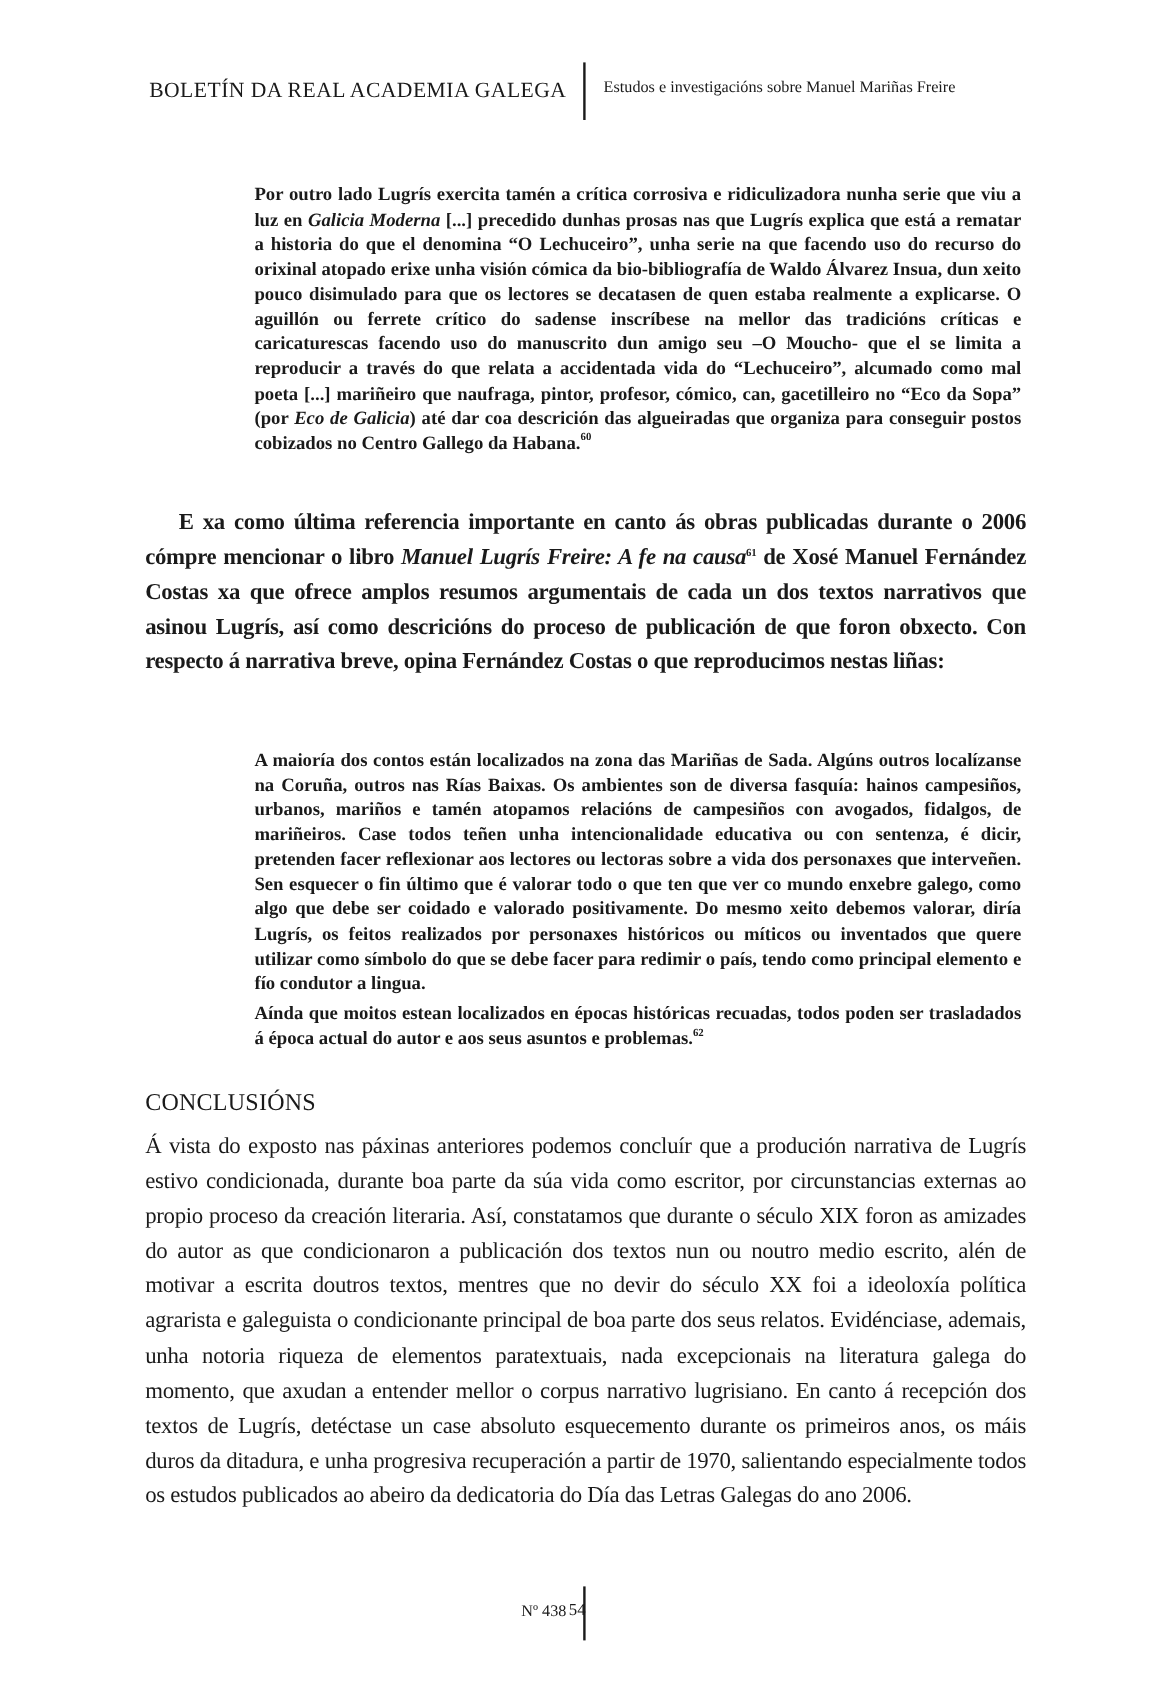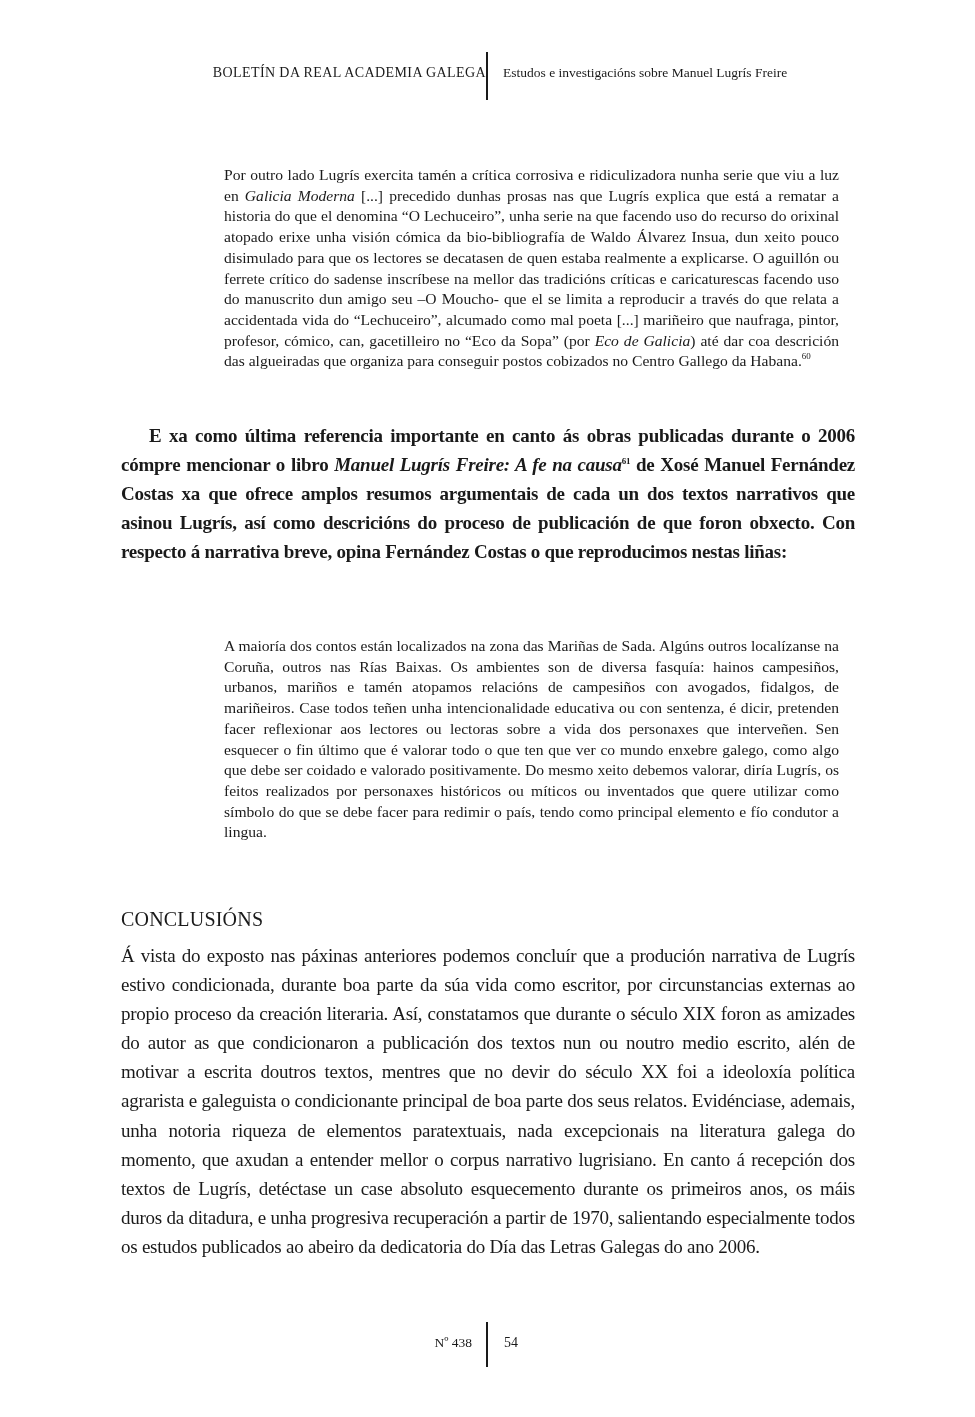"BOLETÍN DA REAL ACADEMIA GALEGA" .header .left { font-size: 14px -> 18px; right: 489px -> 503px }
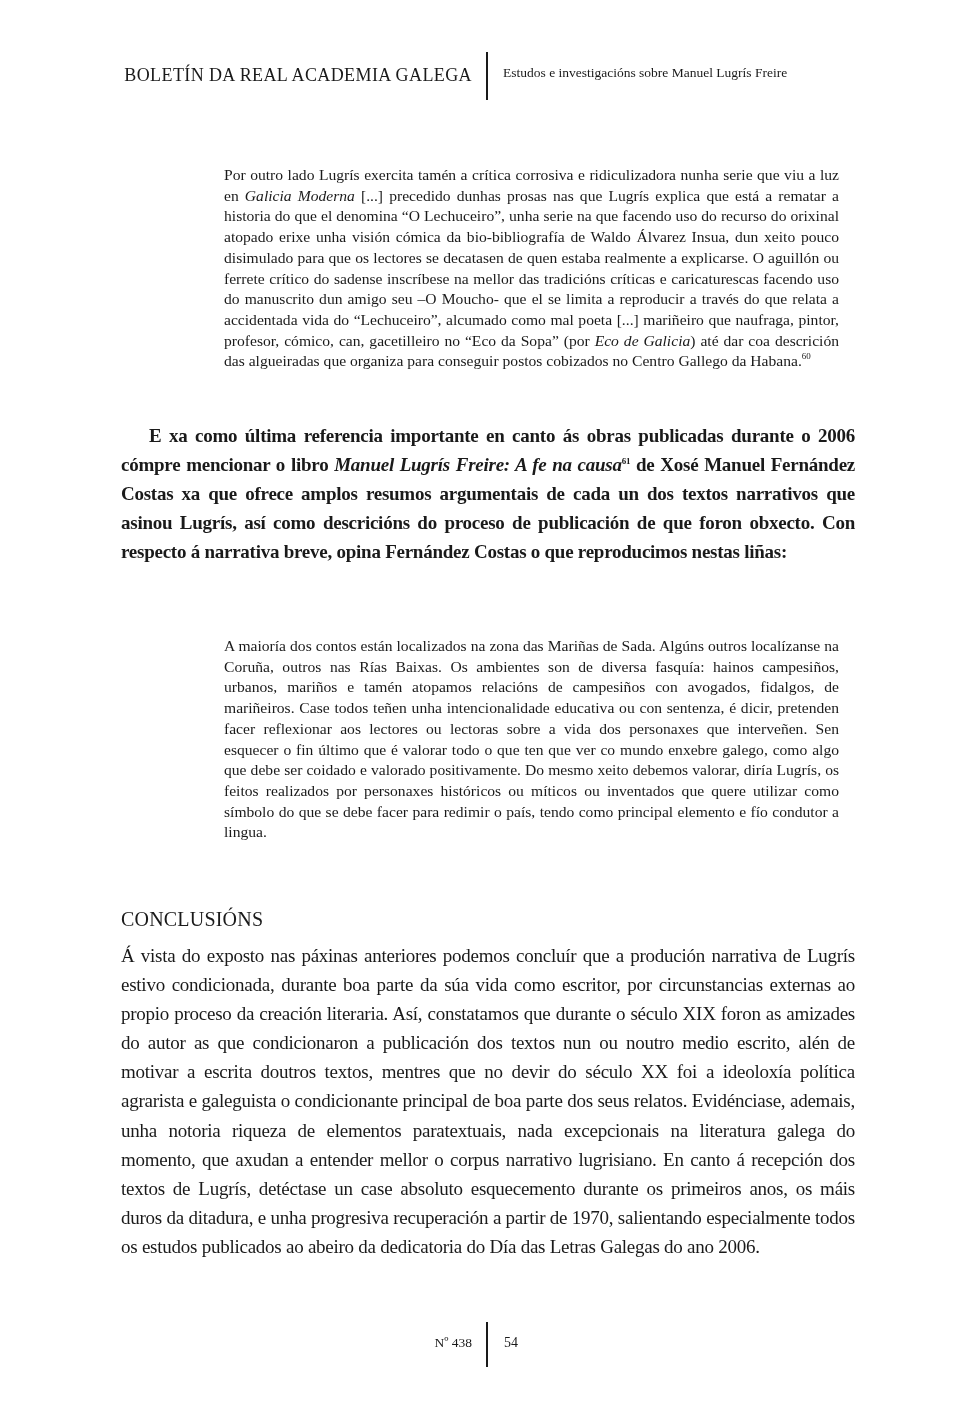"Estudos e investigacións sobre Manuel" span.right { text: Lugrís -> Mariñas }
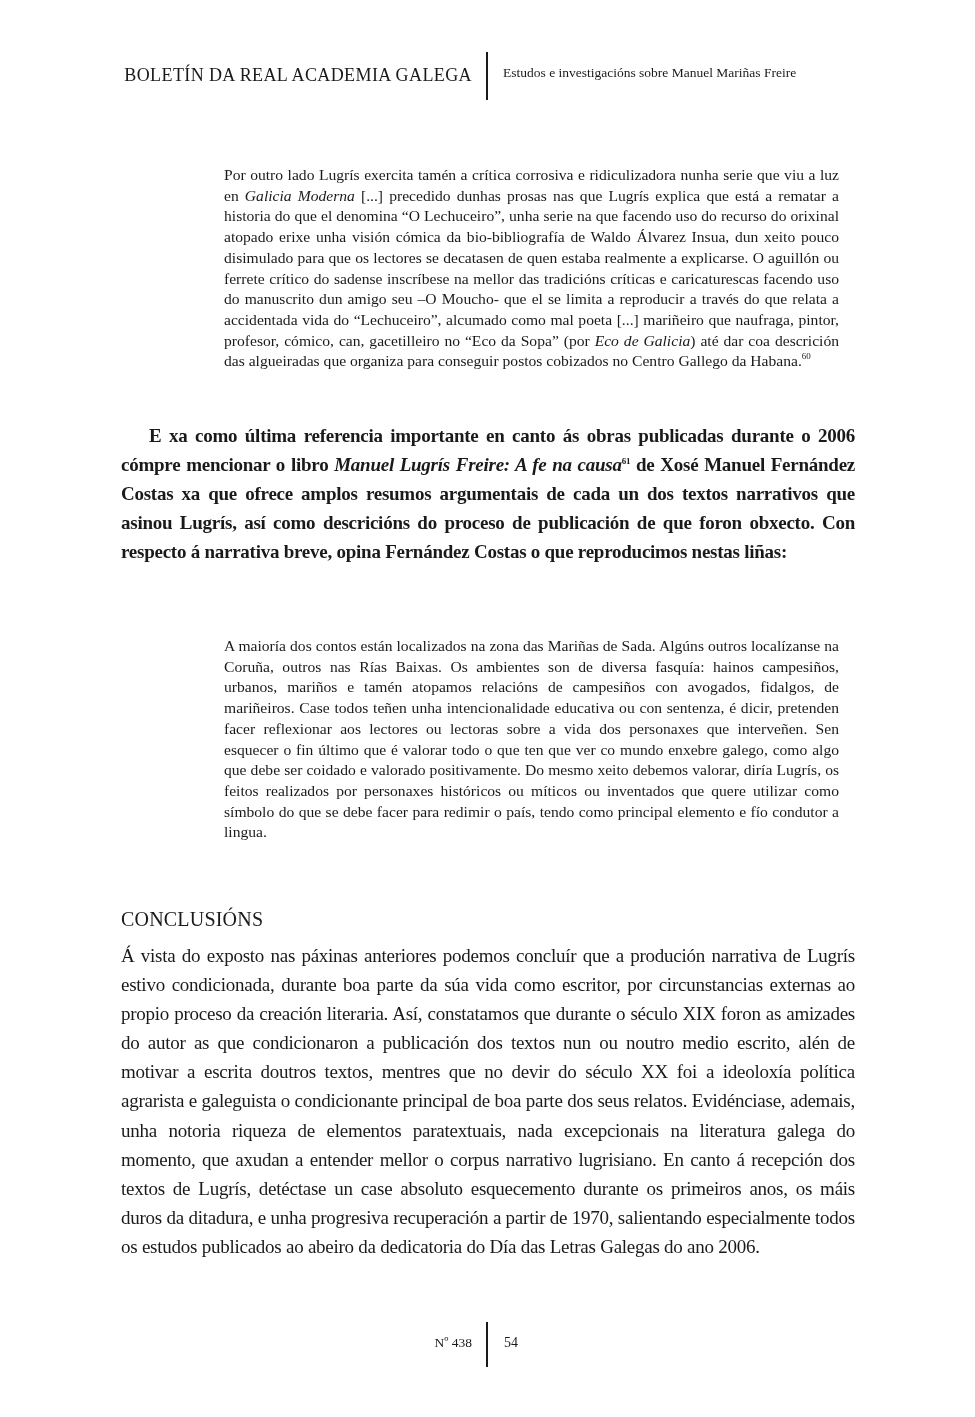"Por outro lado Lugrís exercita" .quote p { font-weight: none -> bold; margin: 16px -> 4px }
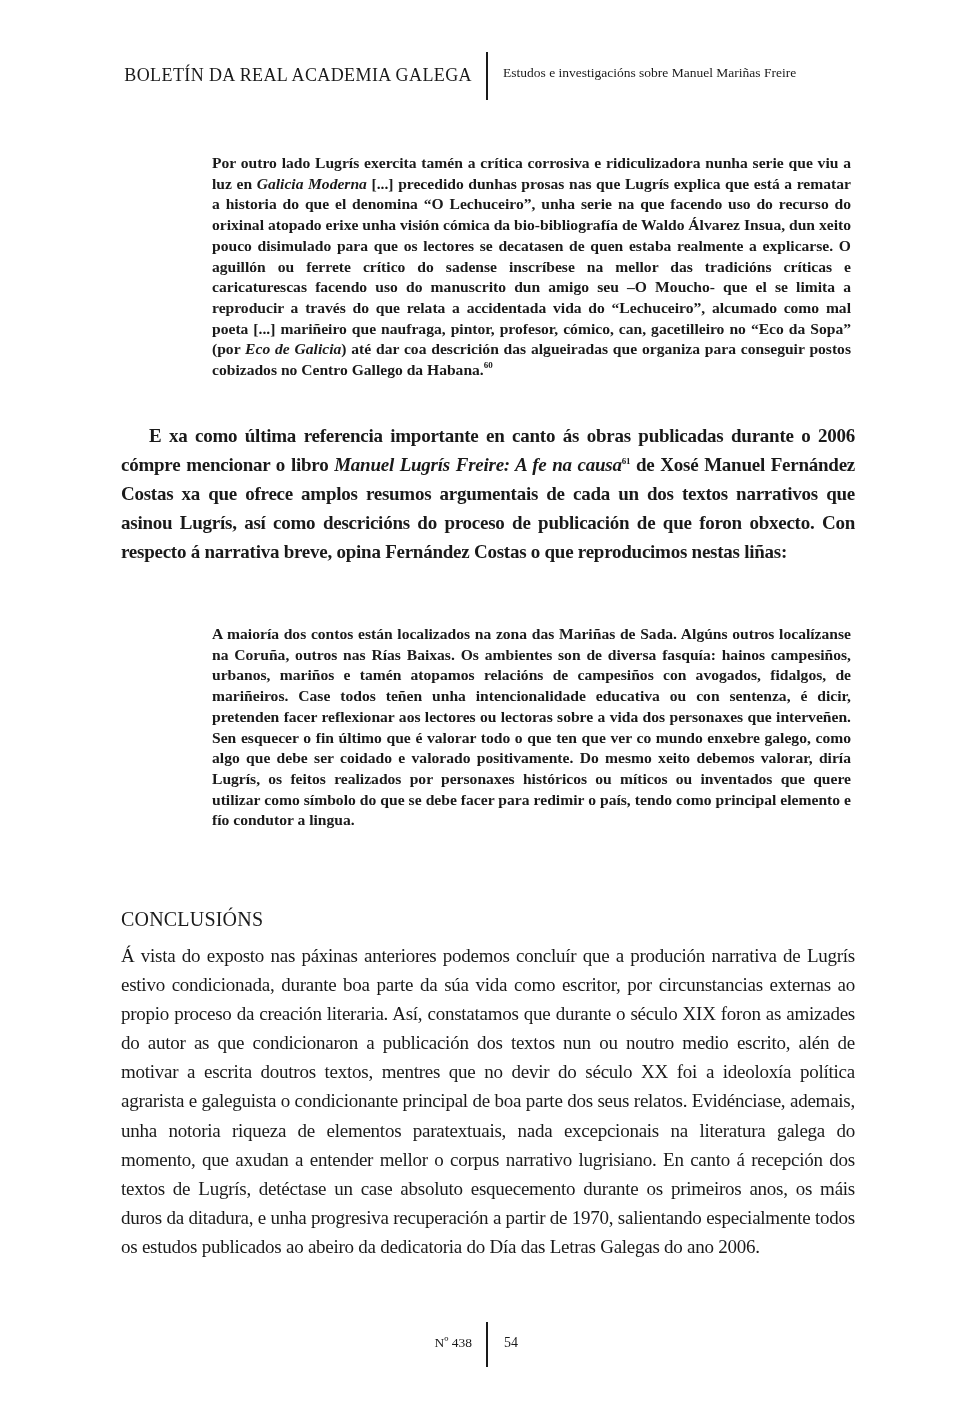"Aínda que moitos estean localizados" p { html: none -> <p><span>Aínda que moitos estean localizados en épocas históricas recuadas, todos poden ser trasladados á época actual do autor e aos seus asuntos e problemas.</span><sup>62</sup></p> }
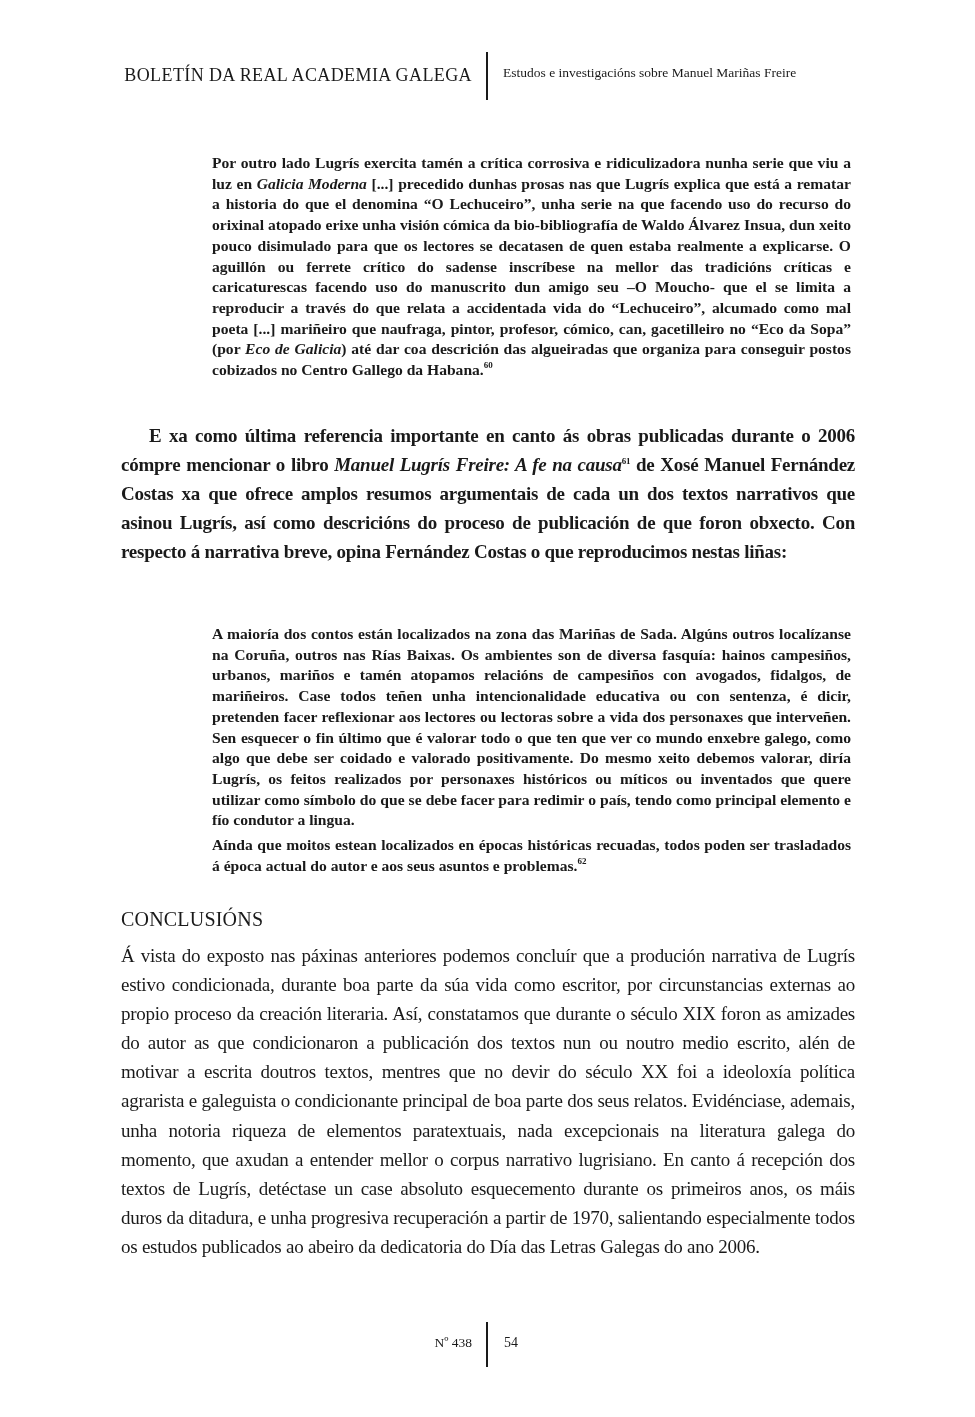"54" .footer .page { left: 504px -> 474px }
